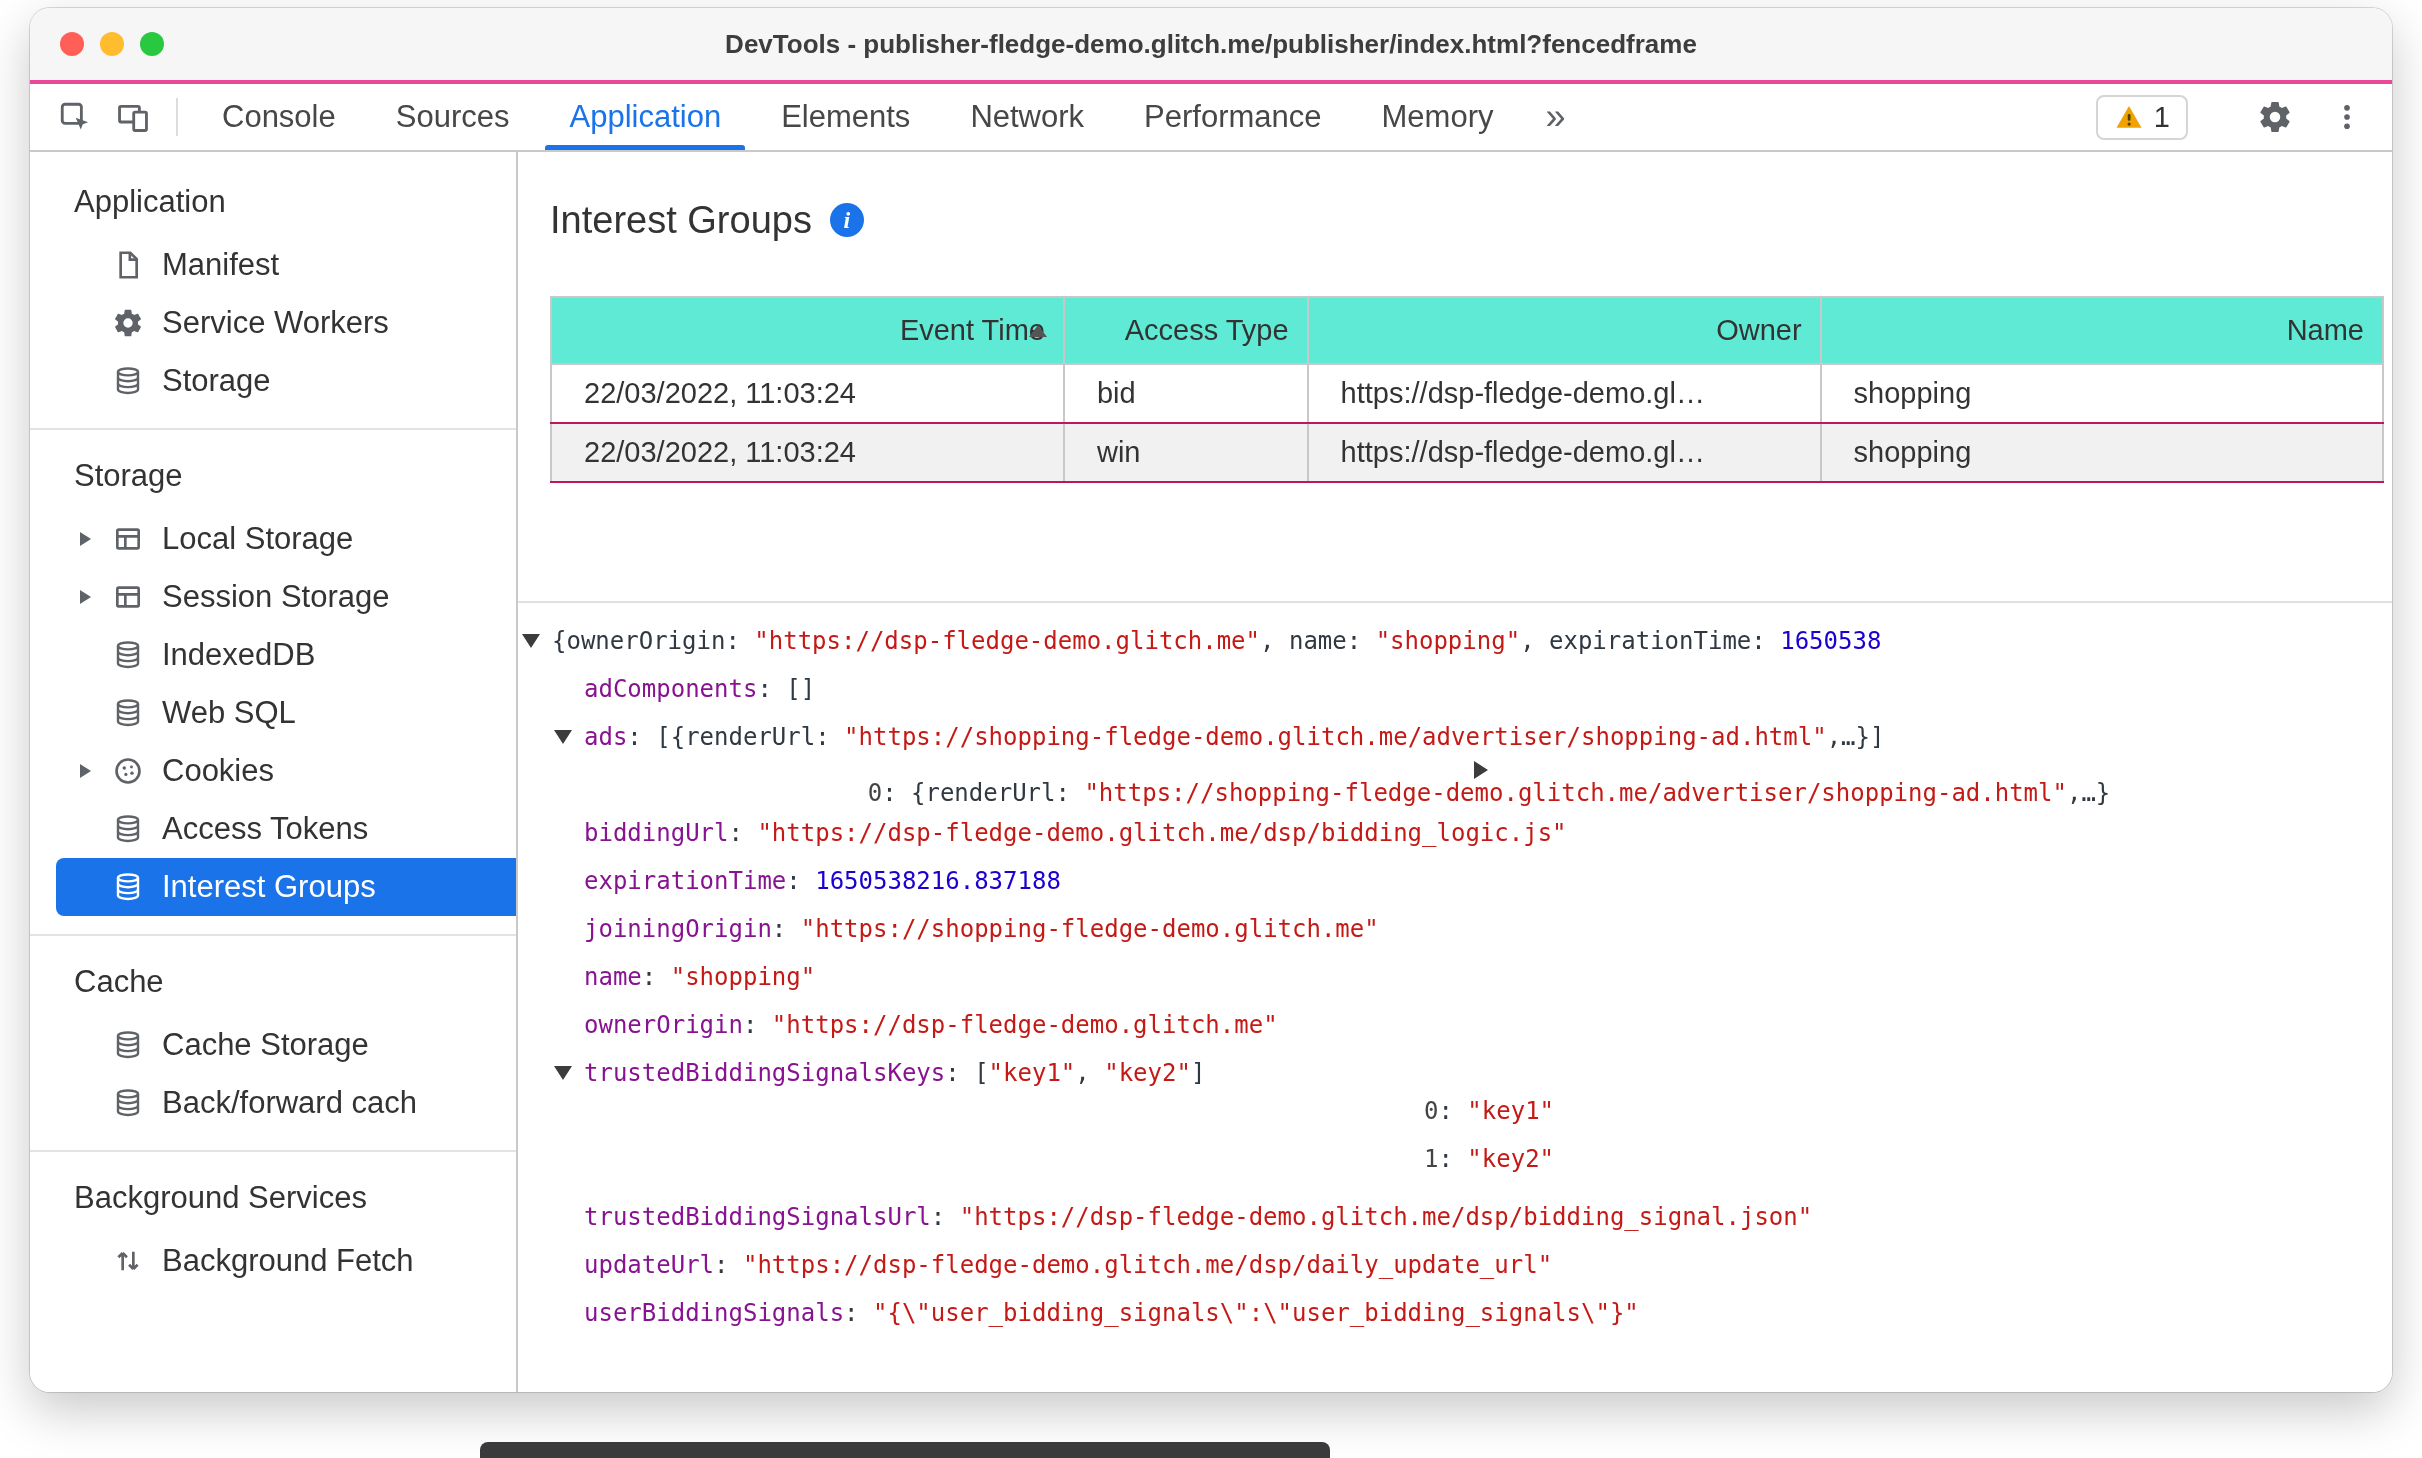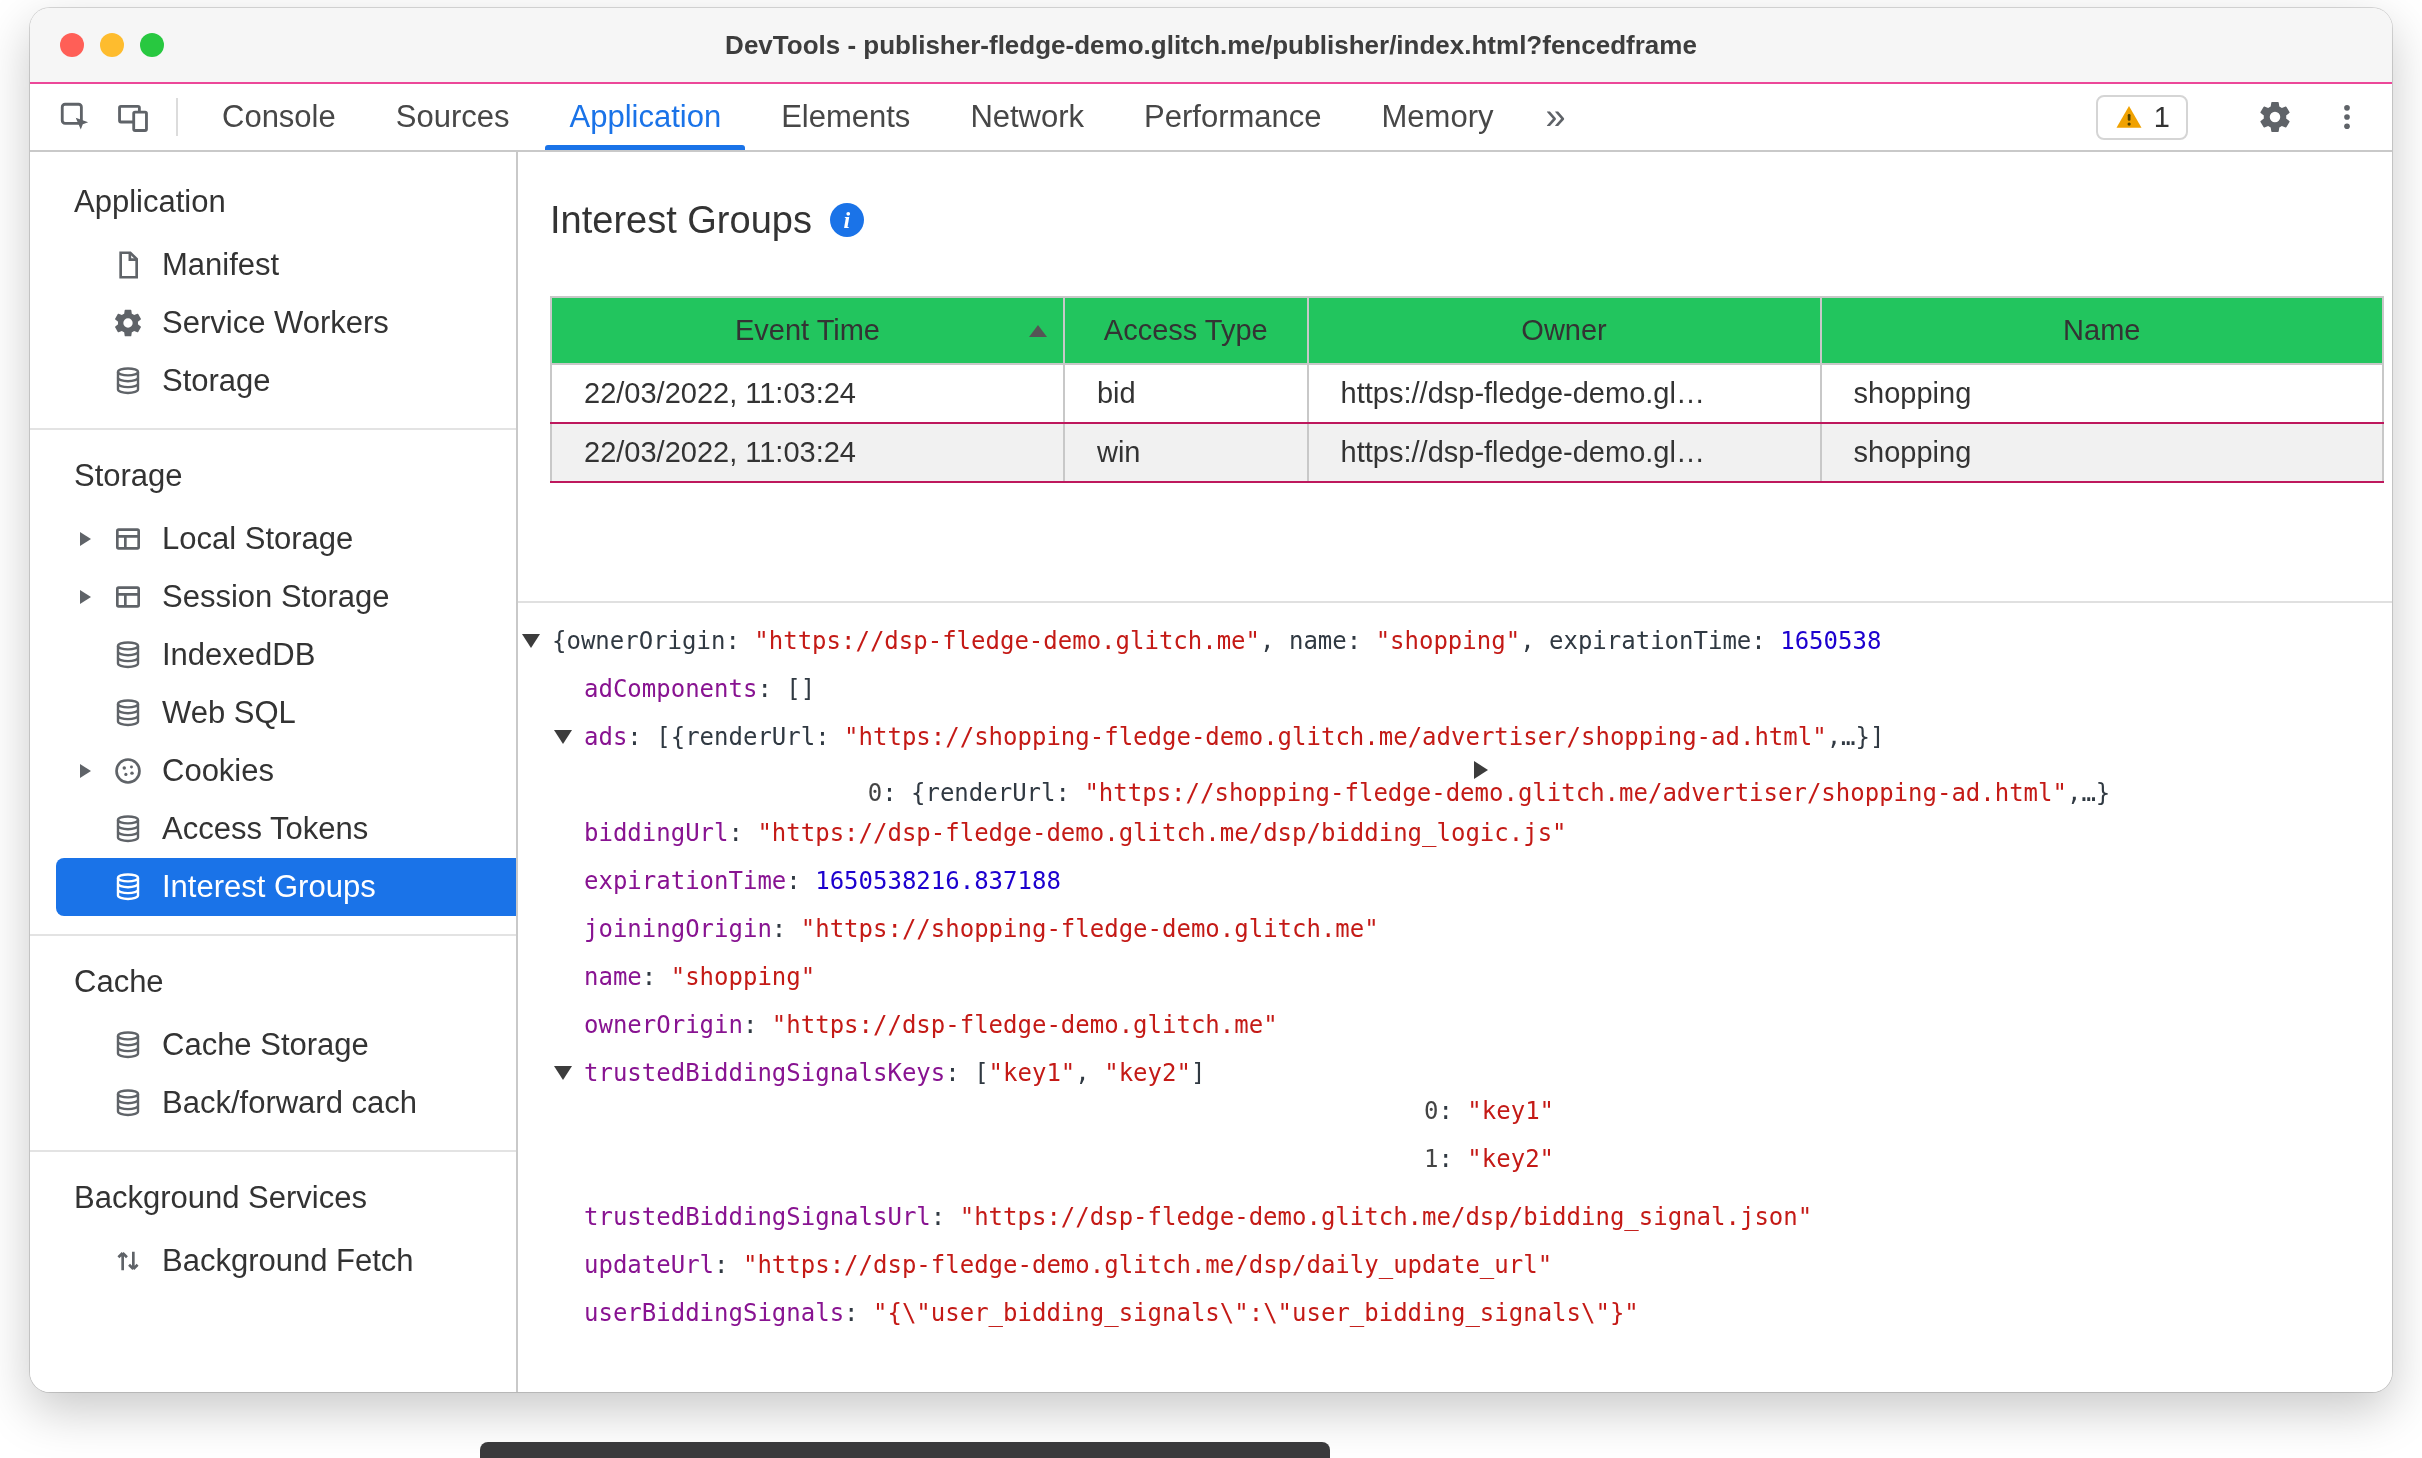"DevTools -" .titlebar { border-bottom: 2px solid #ec4899 -> 4px solid #ec4899 }
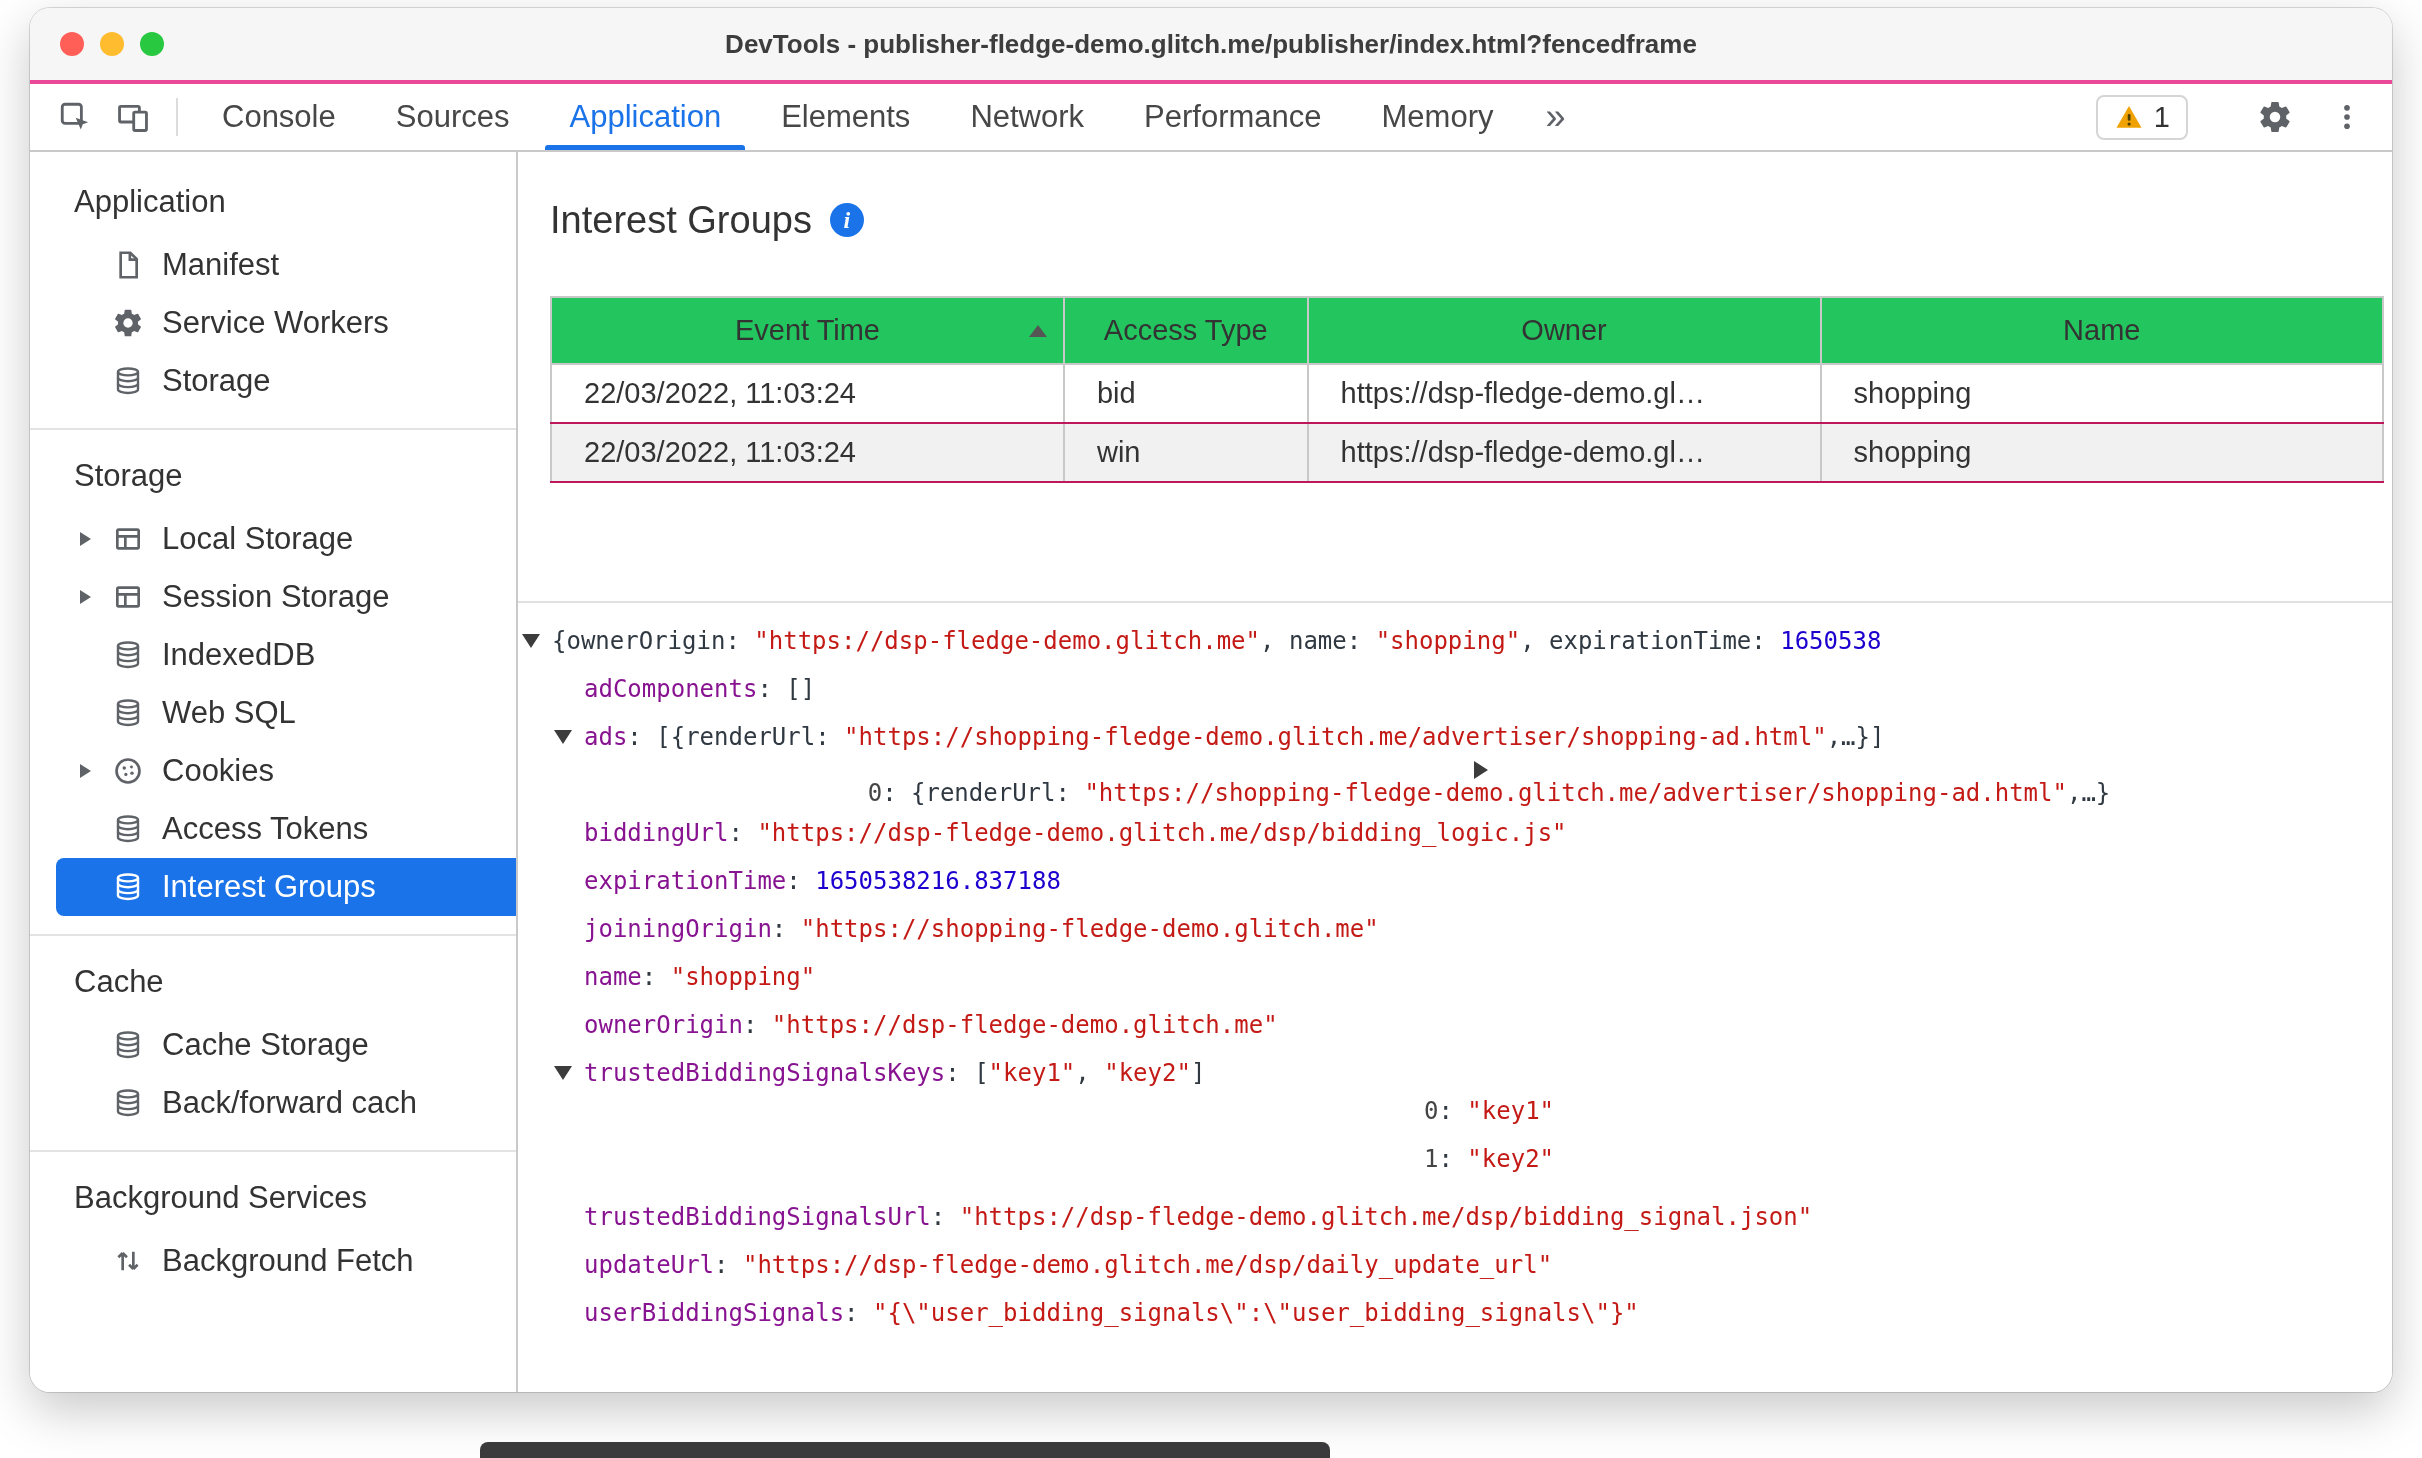"Event Time" .datagrid th { background: #22c55e -> #5eead4; text-align: center -> right }
